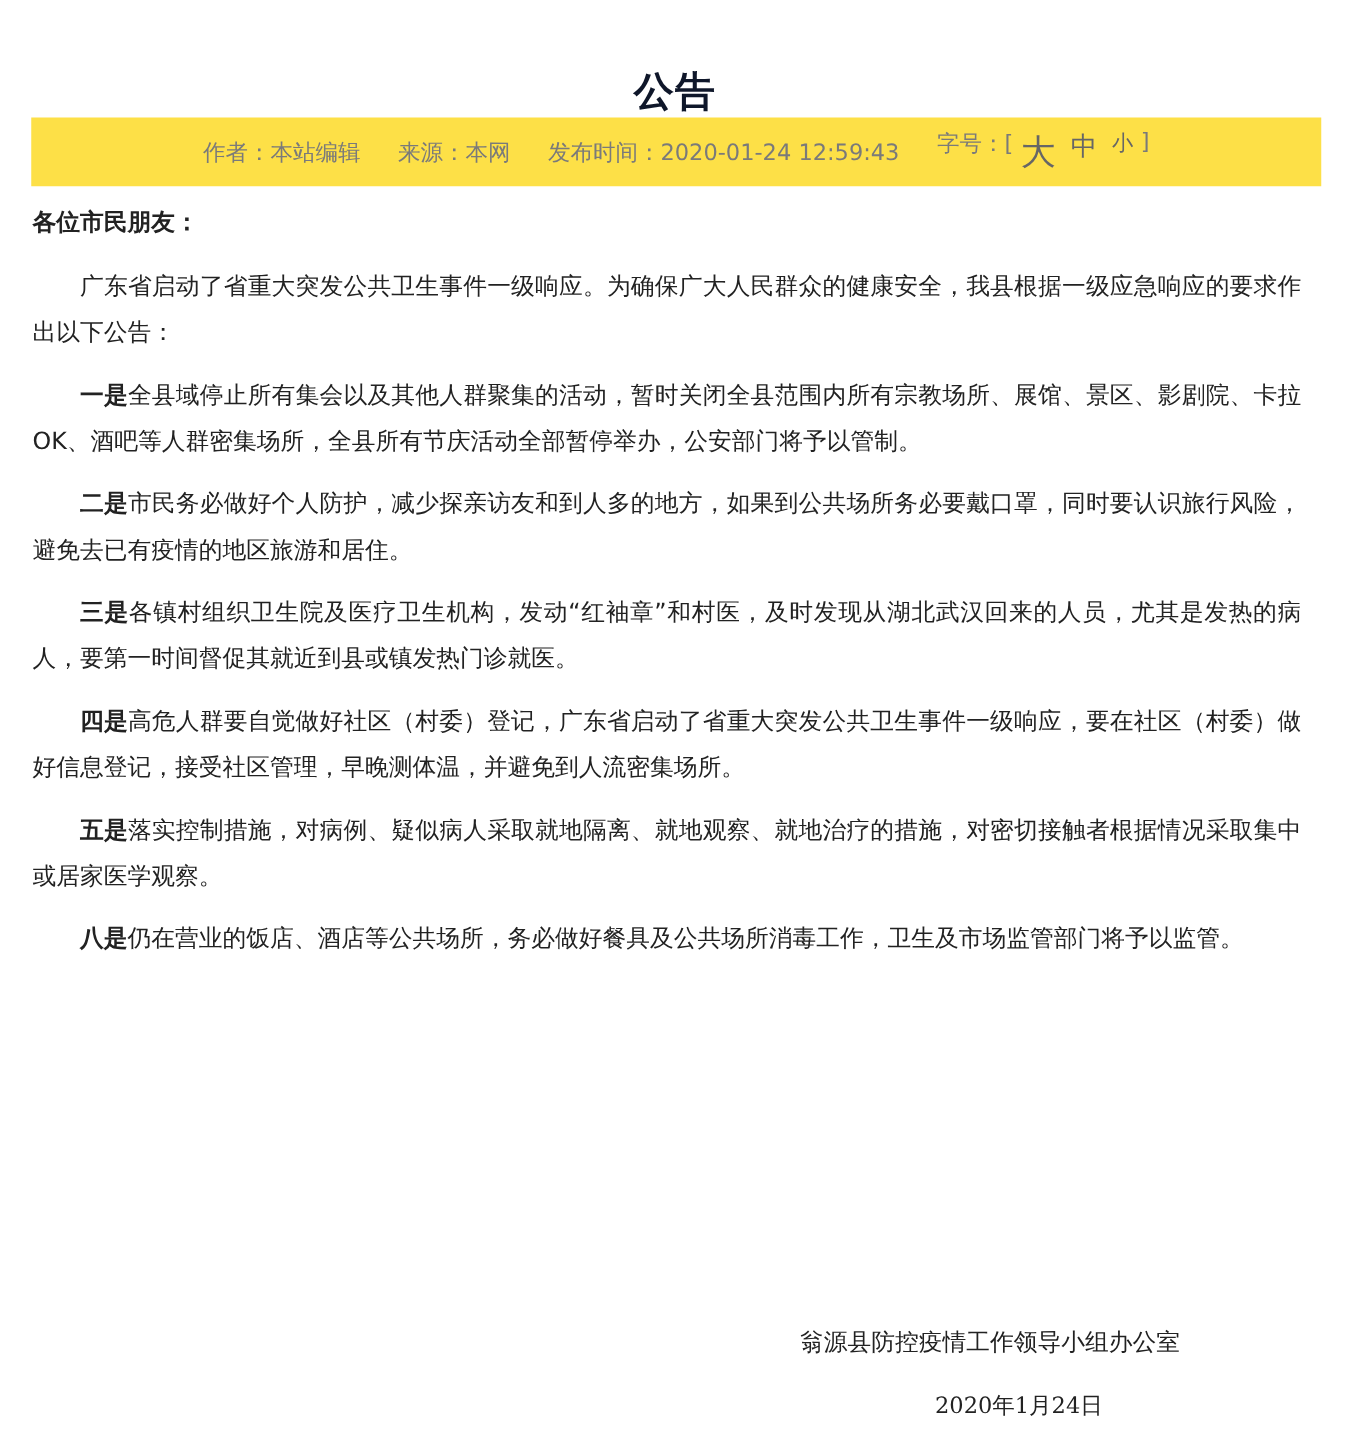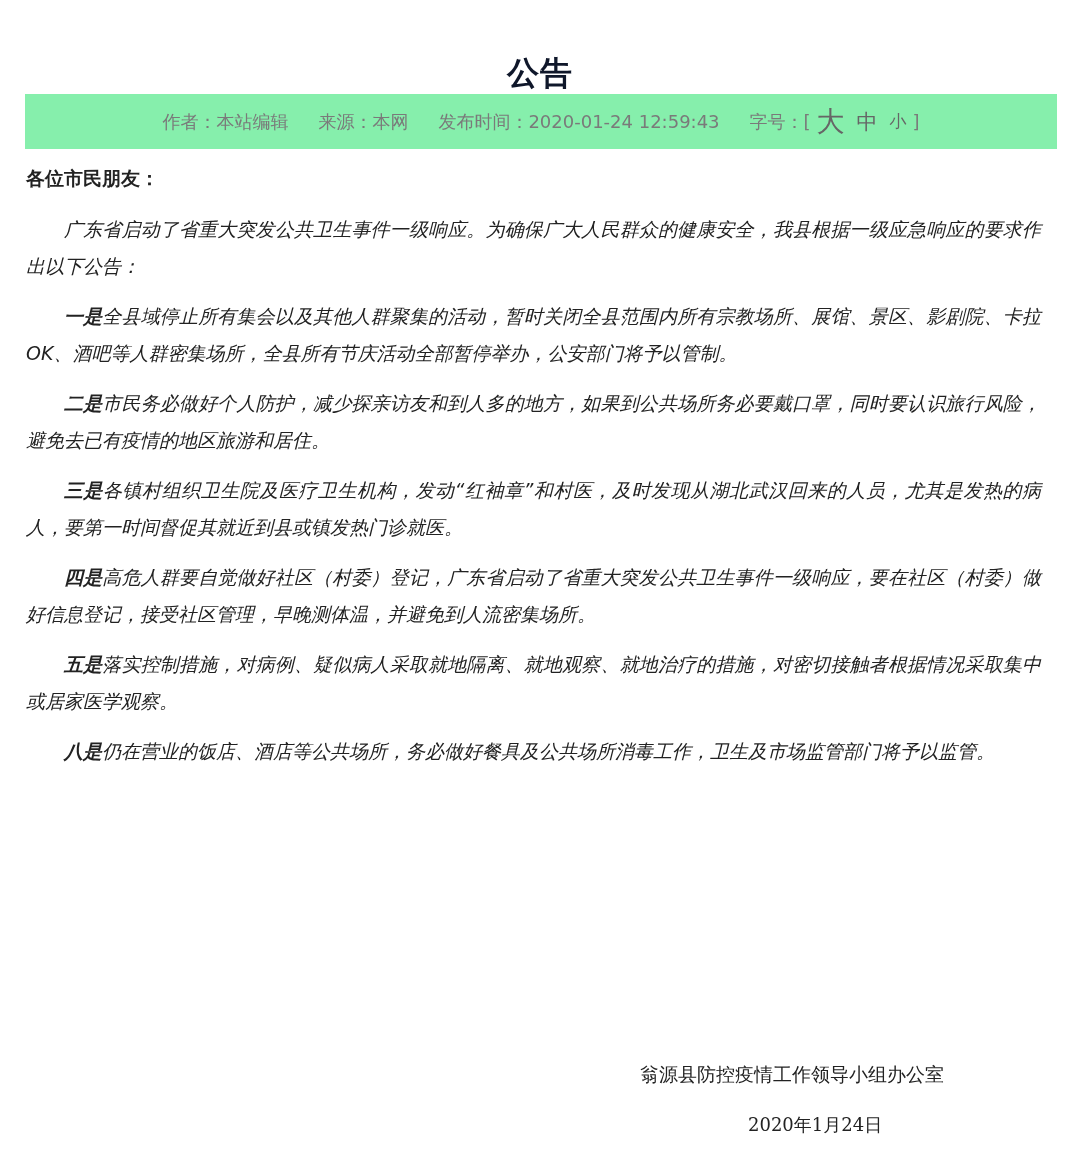"作者：本站编辑" .meta-bar { background: #86efac -> #fde047 }
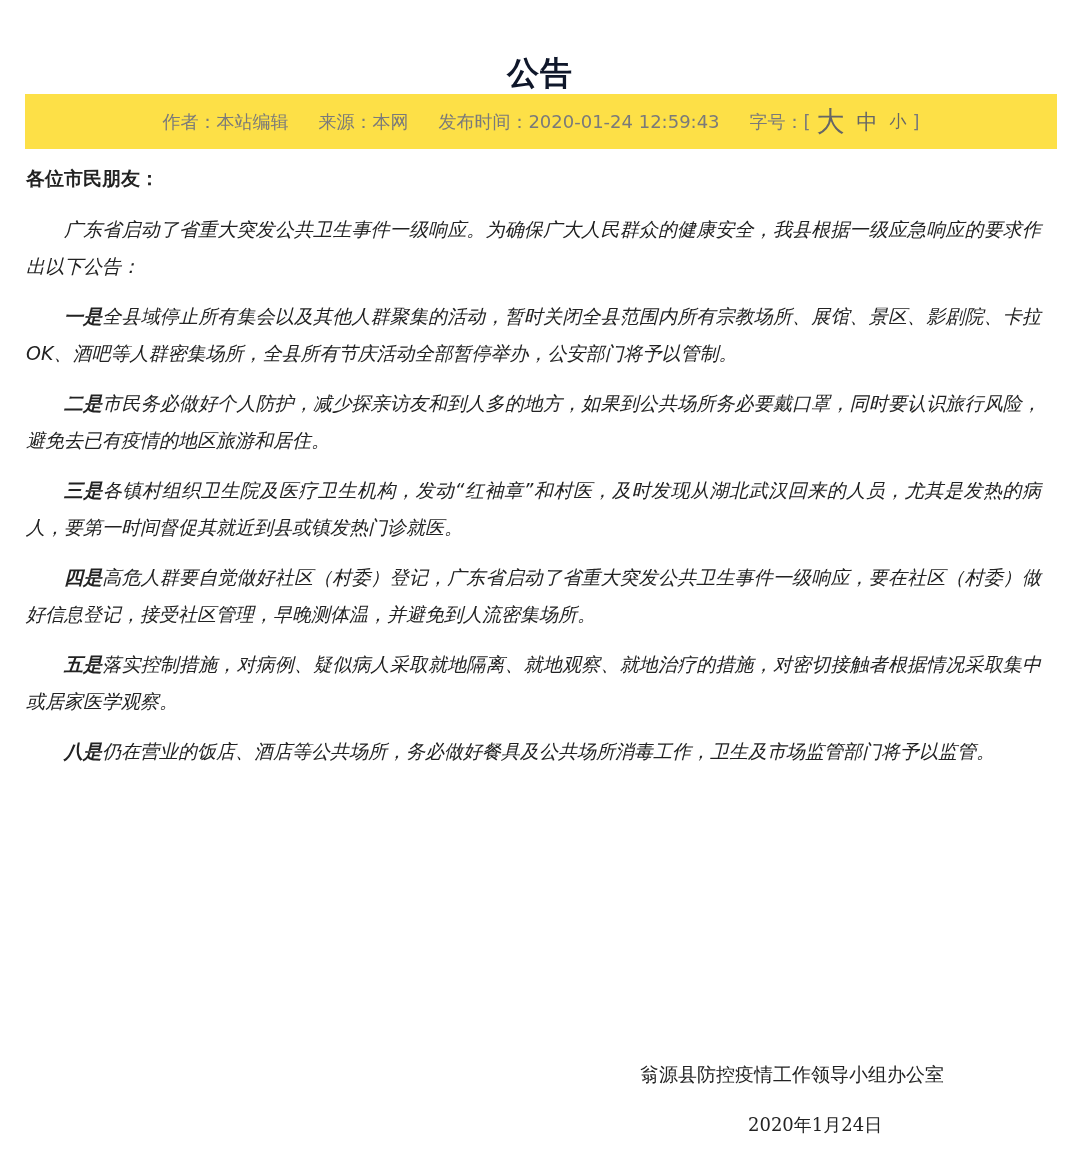"字号：[" .font-size-ctrl { align-items: center -> none }
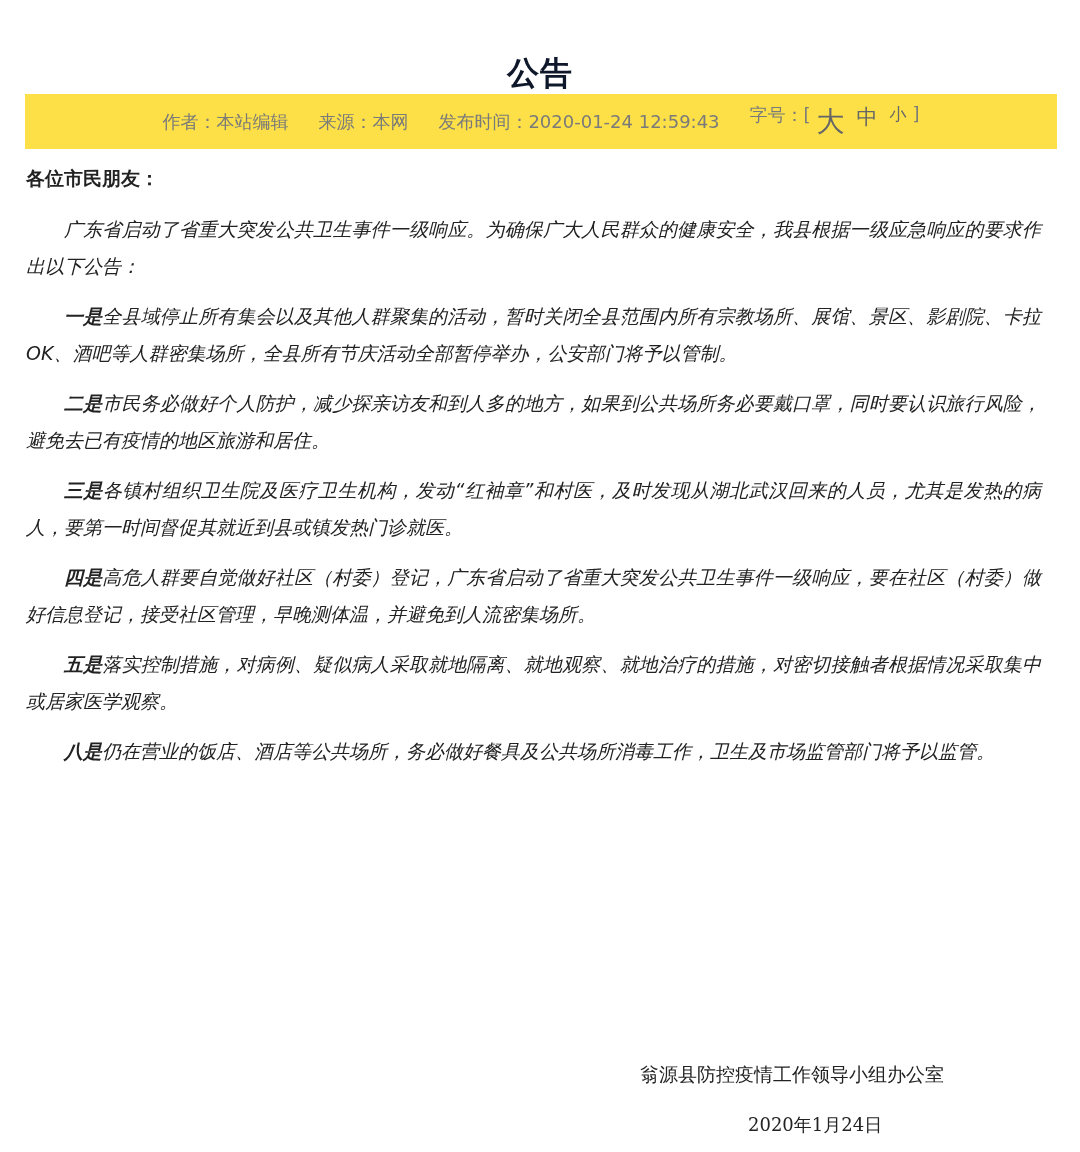"广东省启动了省重大突发公共卫生事件一级响应。为确保广大人民群众的健康安全，我县根" .para { font-style: italic -> none }
